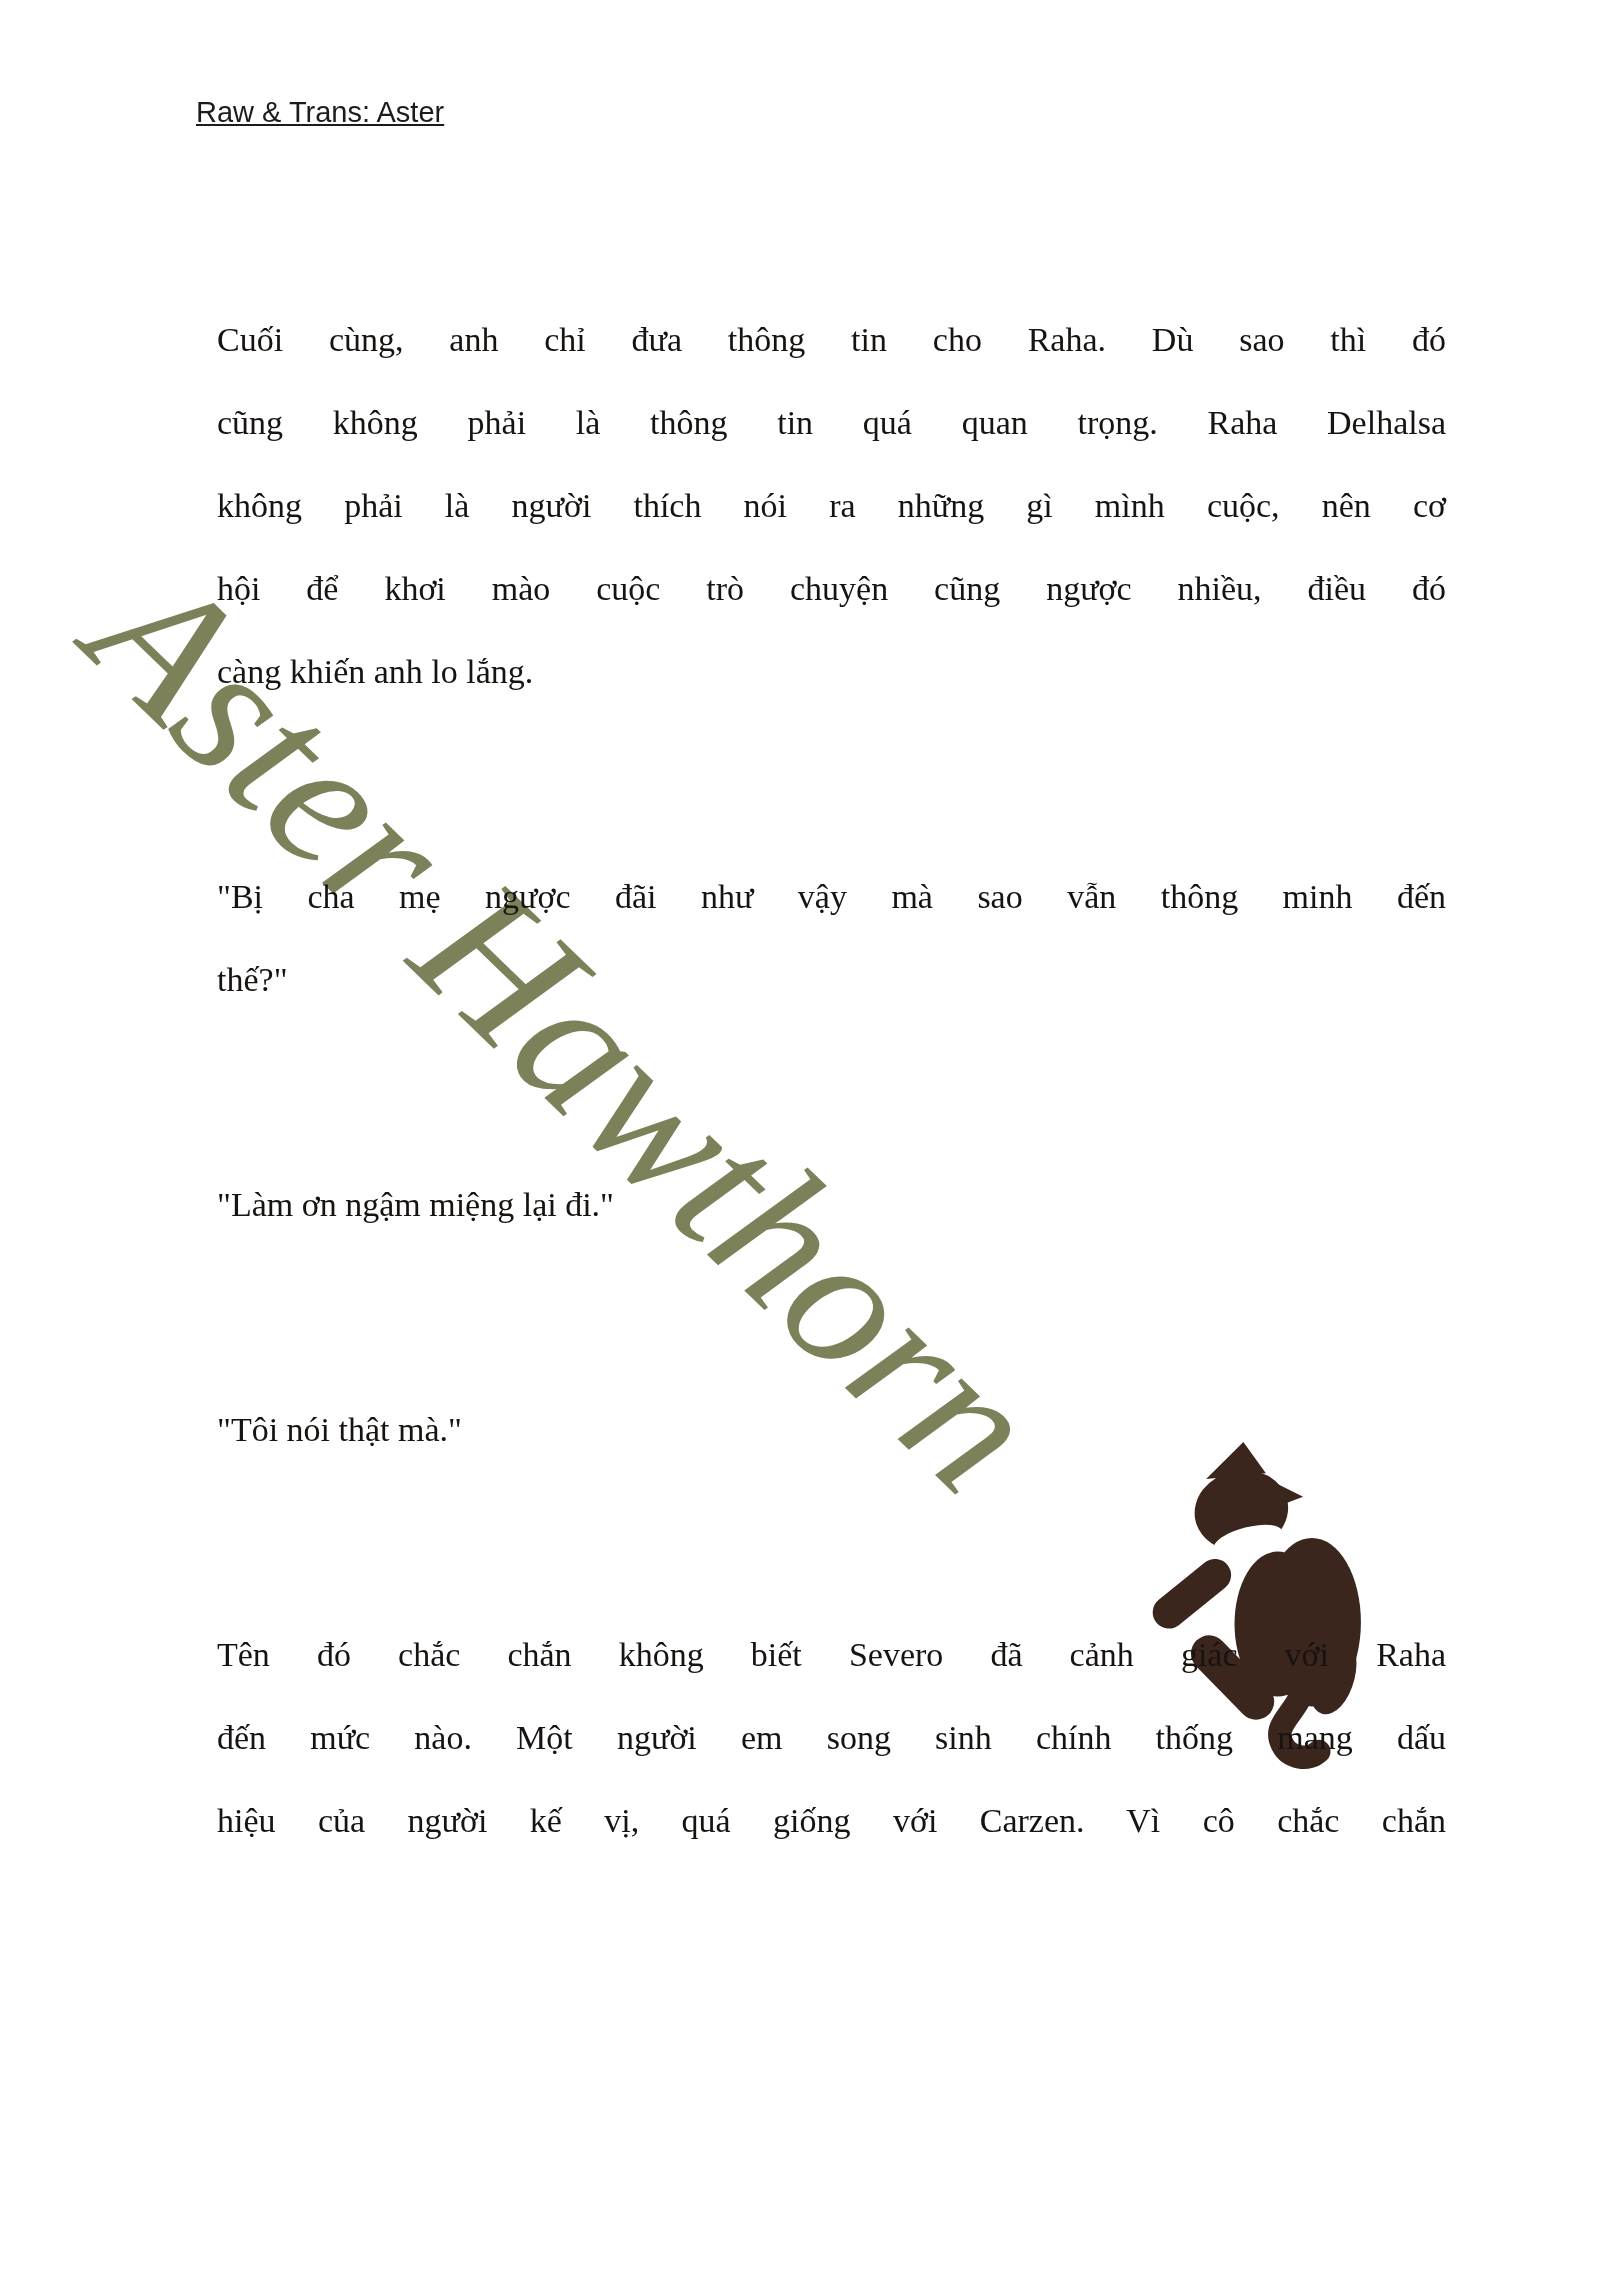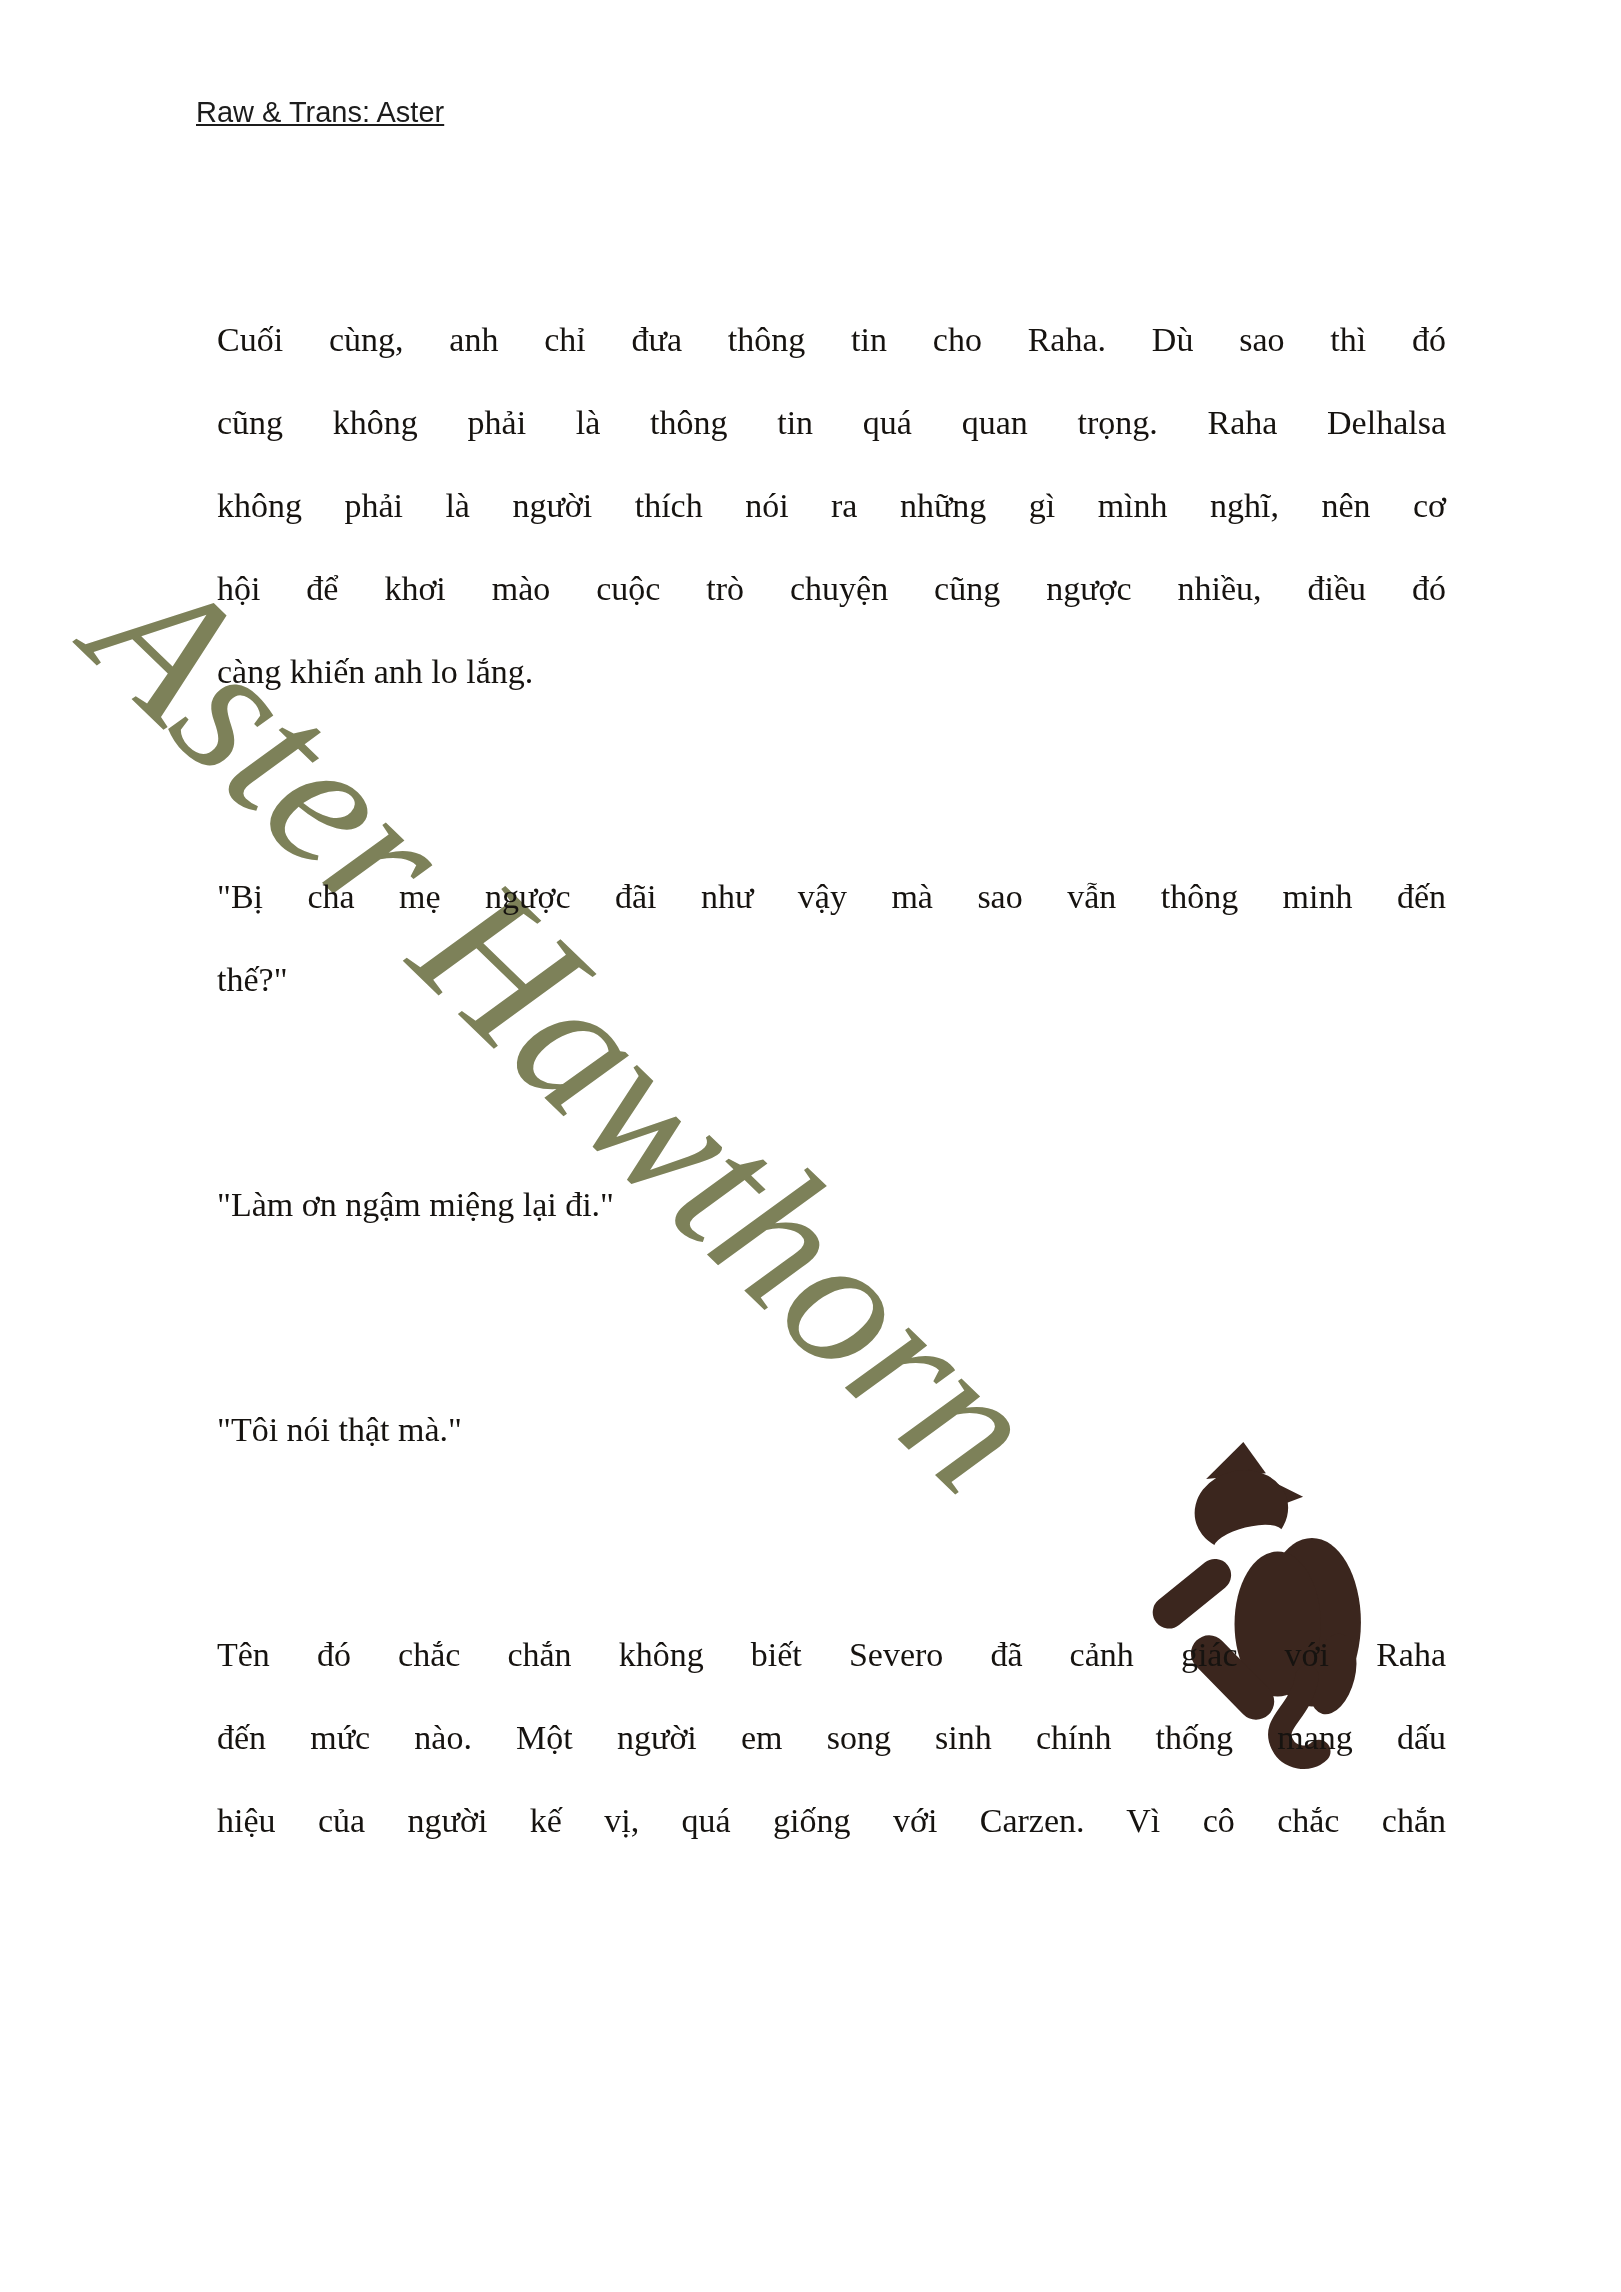"không phải là người thích" div.para-line { text: nghĩ -> cuộc }
